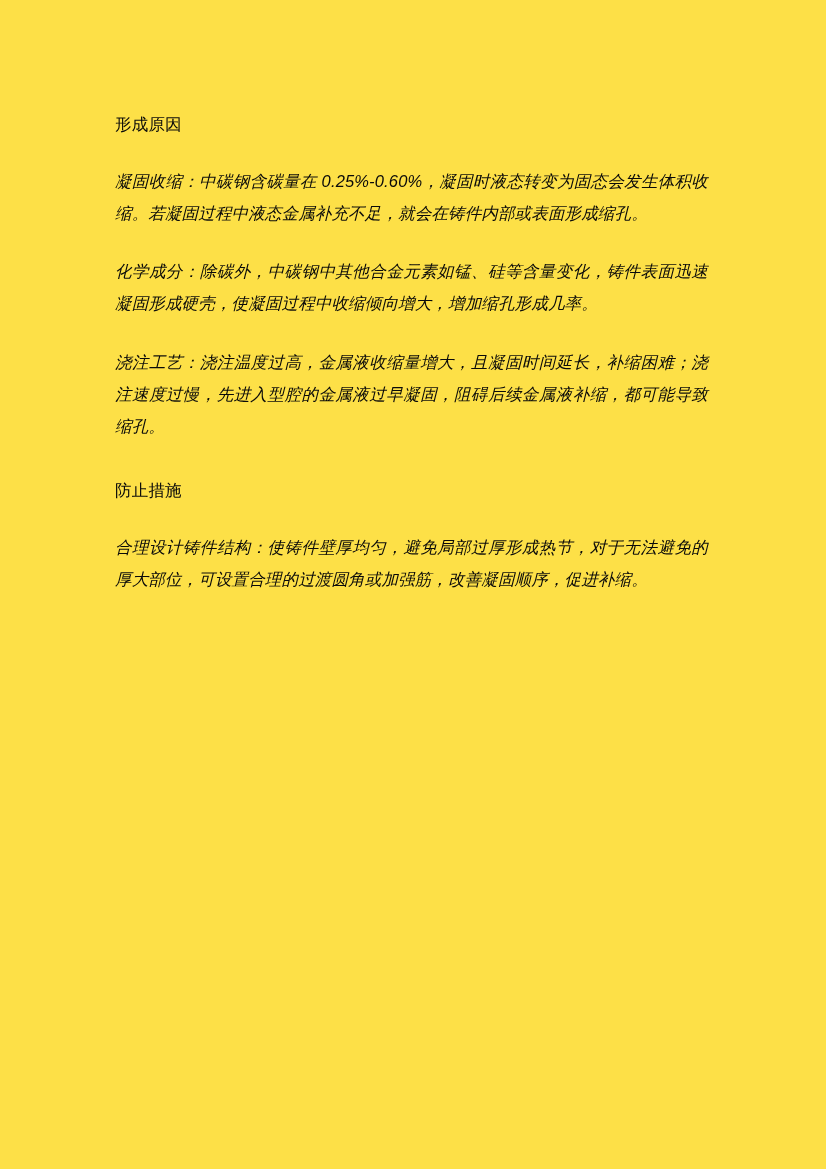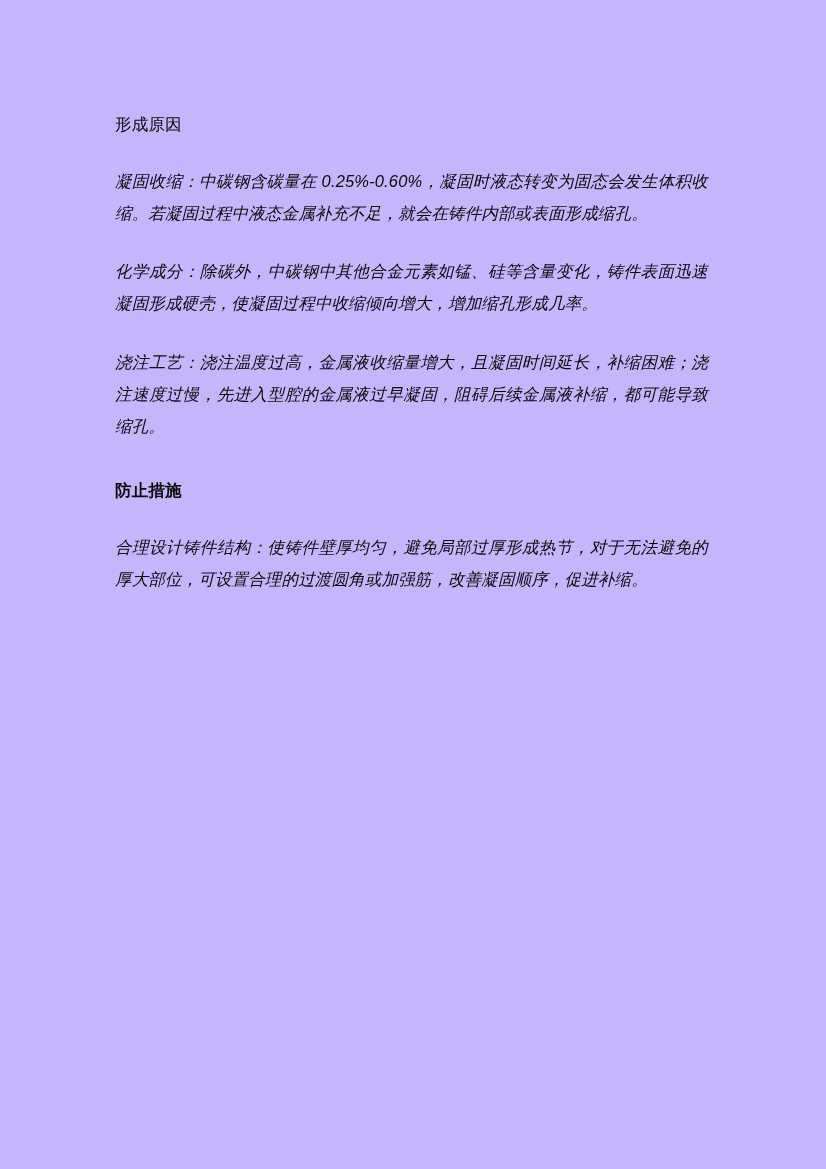"形成原因" .page { background: #c4b5fd -> #fde047 }
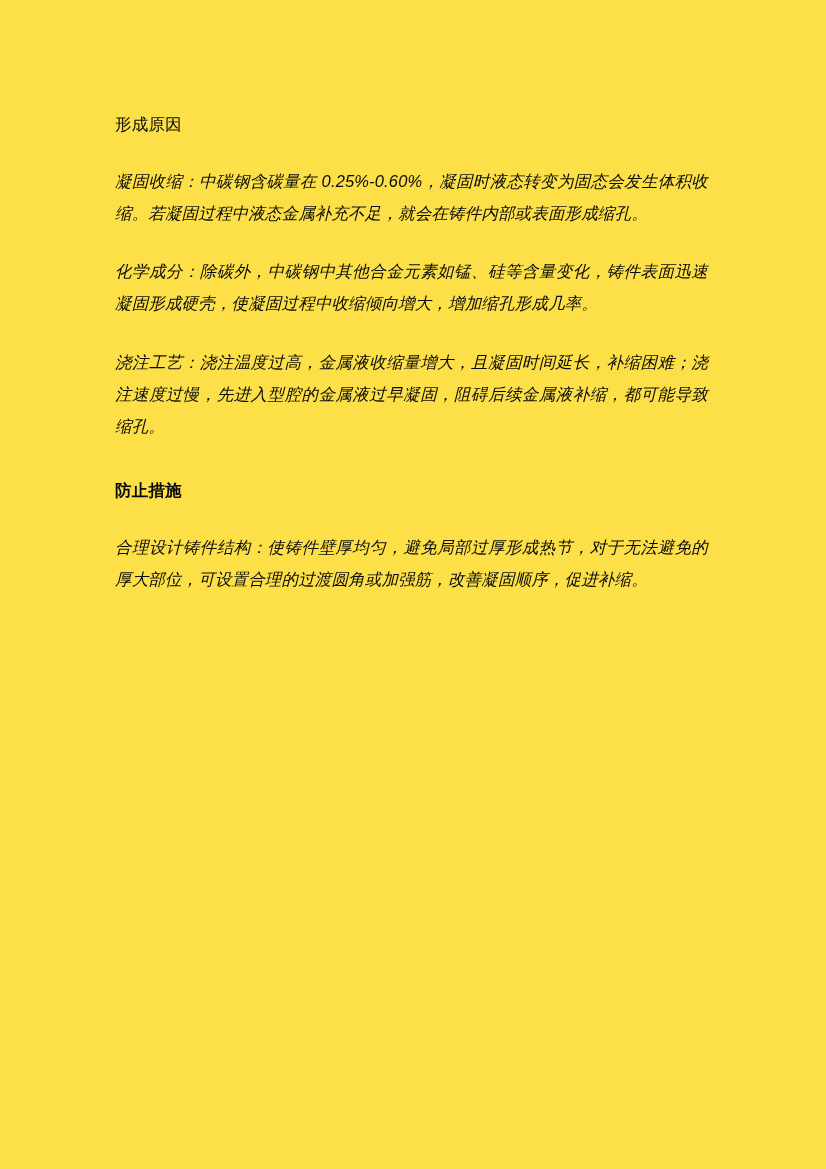"防止措施" .spacer-heading { font-weight: bold -> none }
